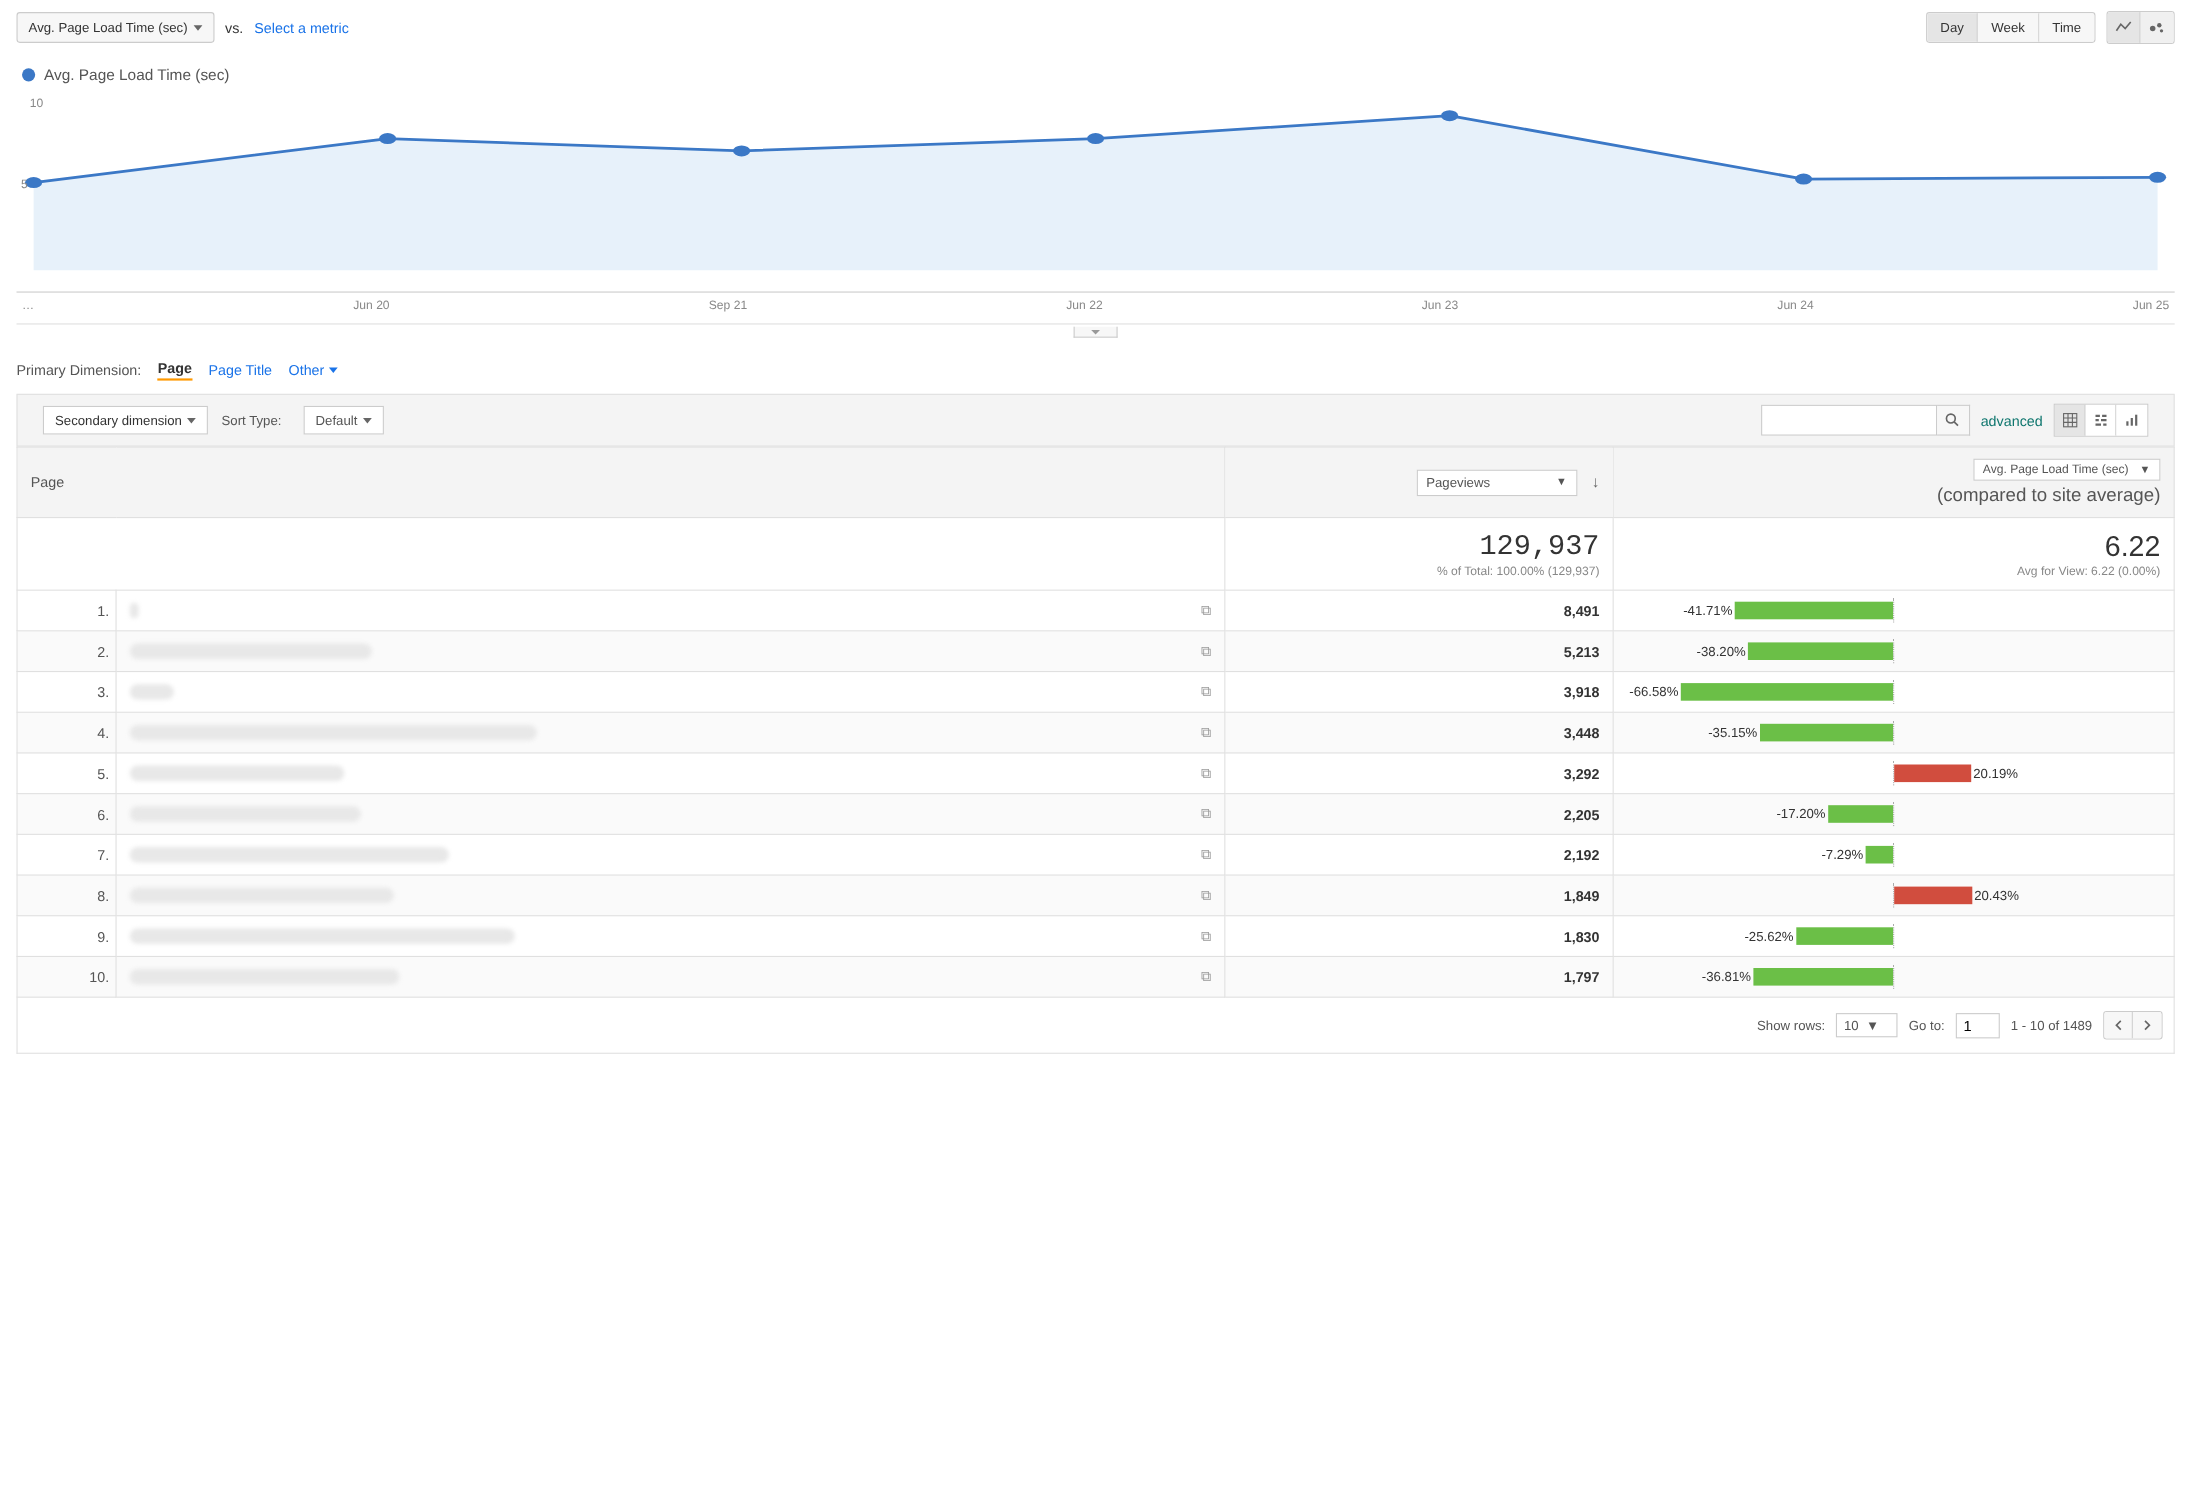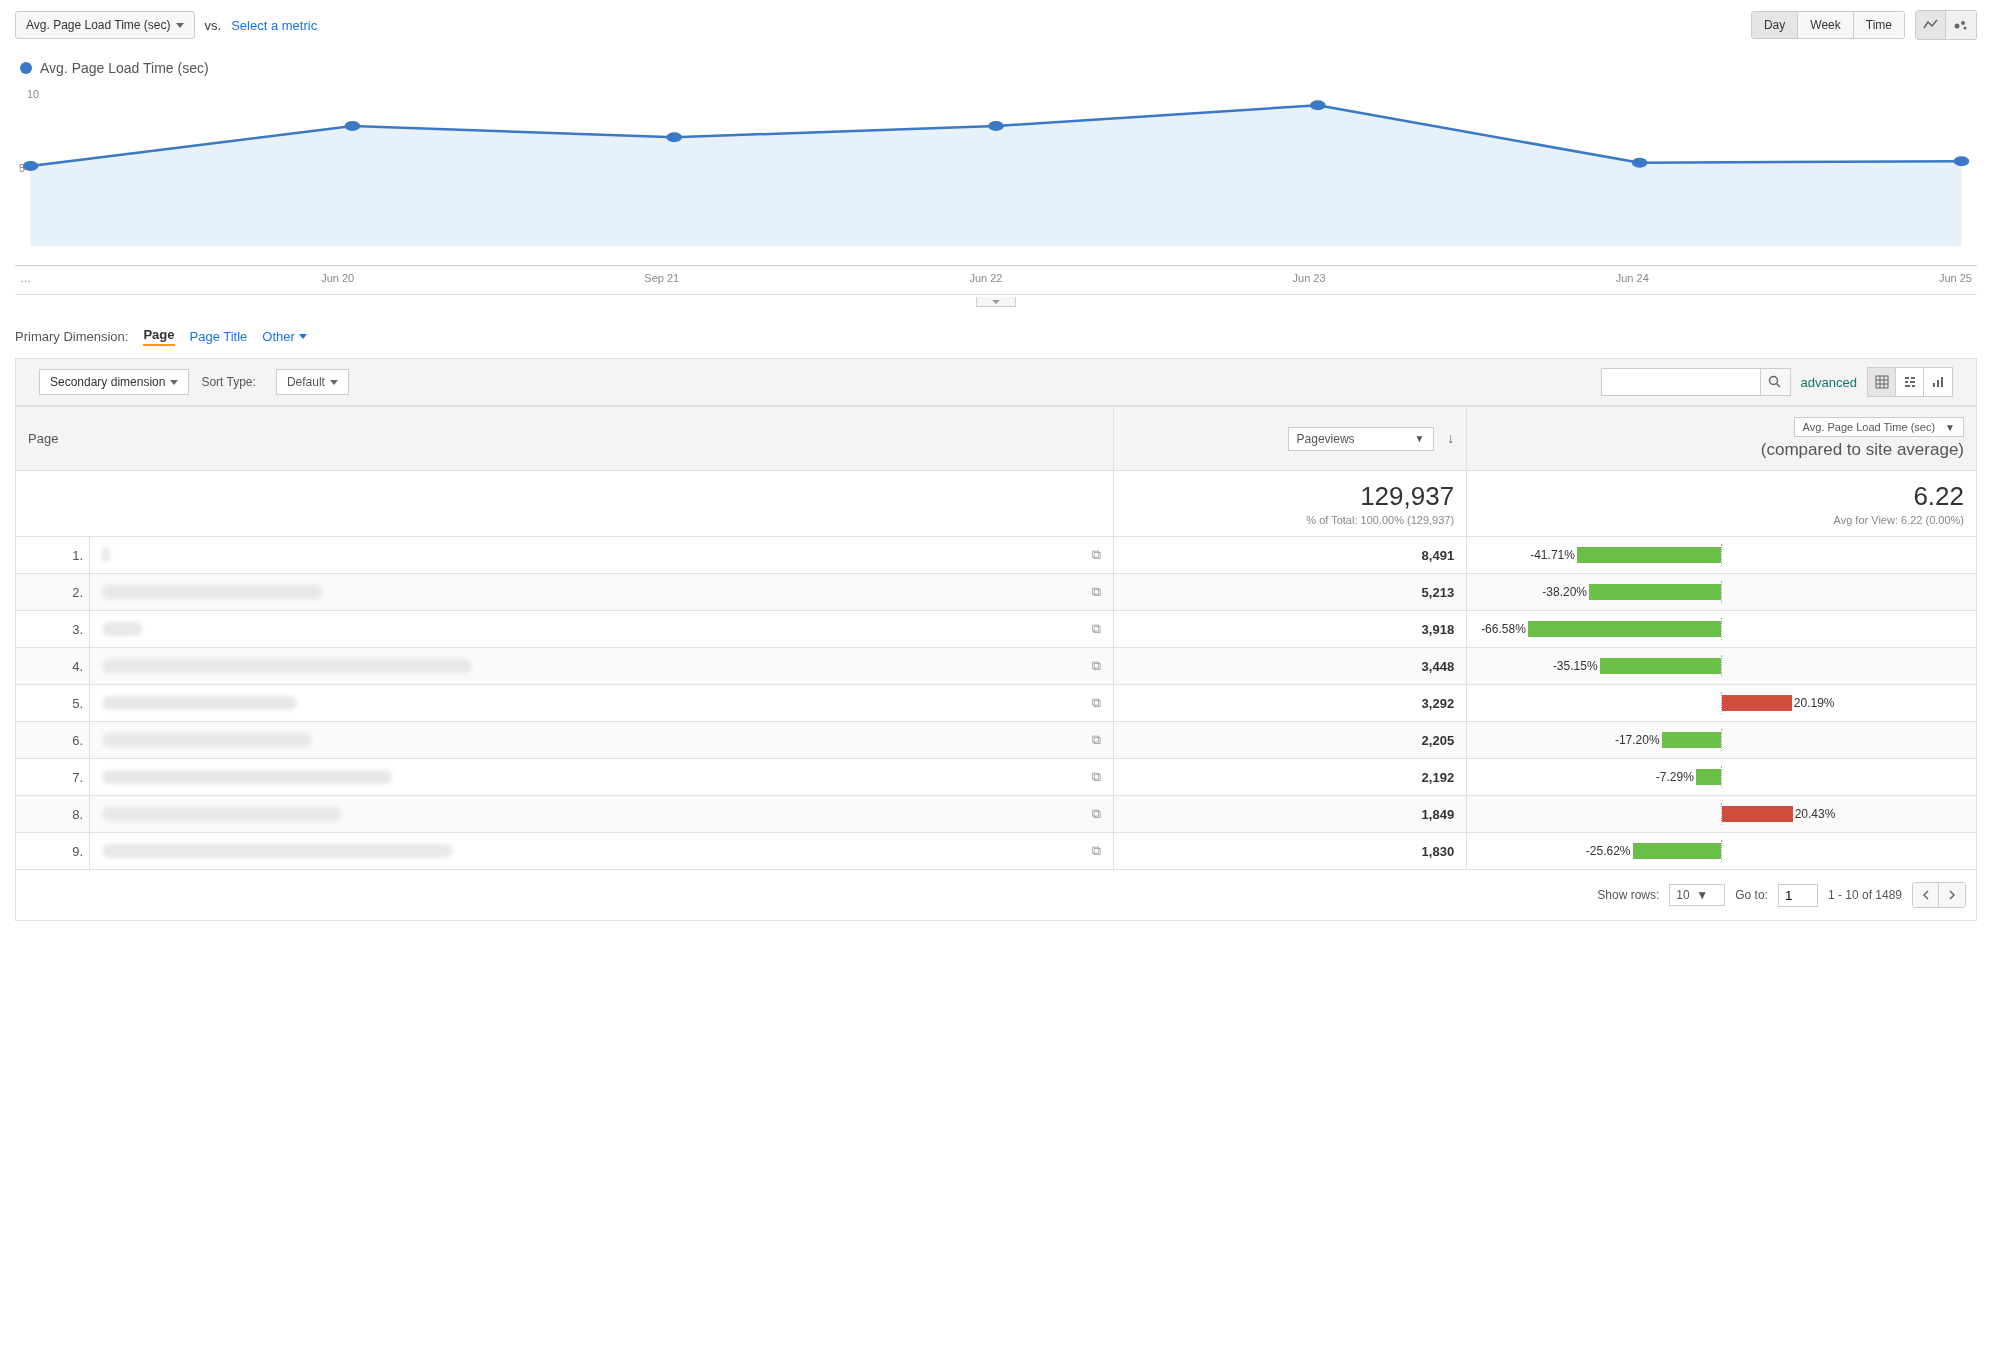"129,937" .summary-pv .big { font-family: none -> Liberation Mono, monospace }
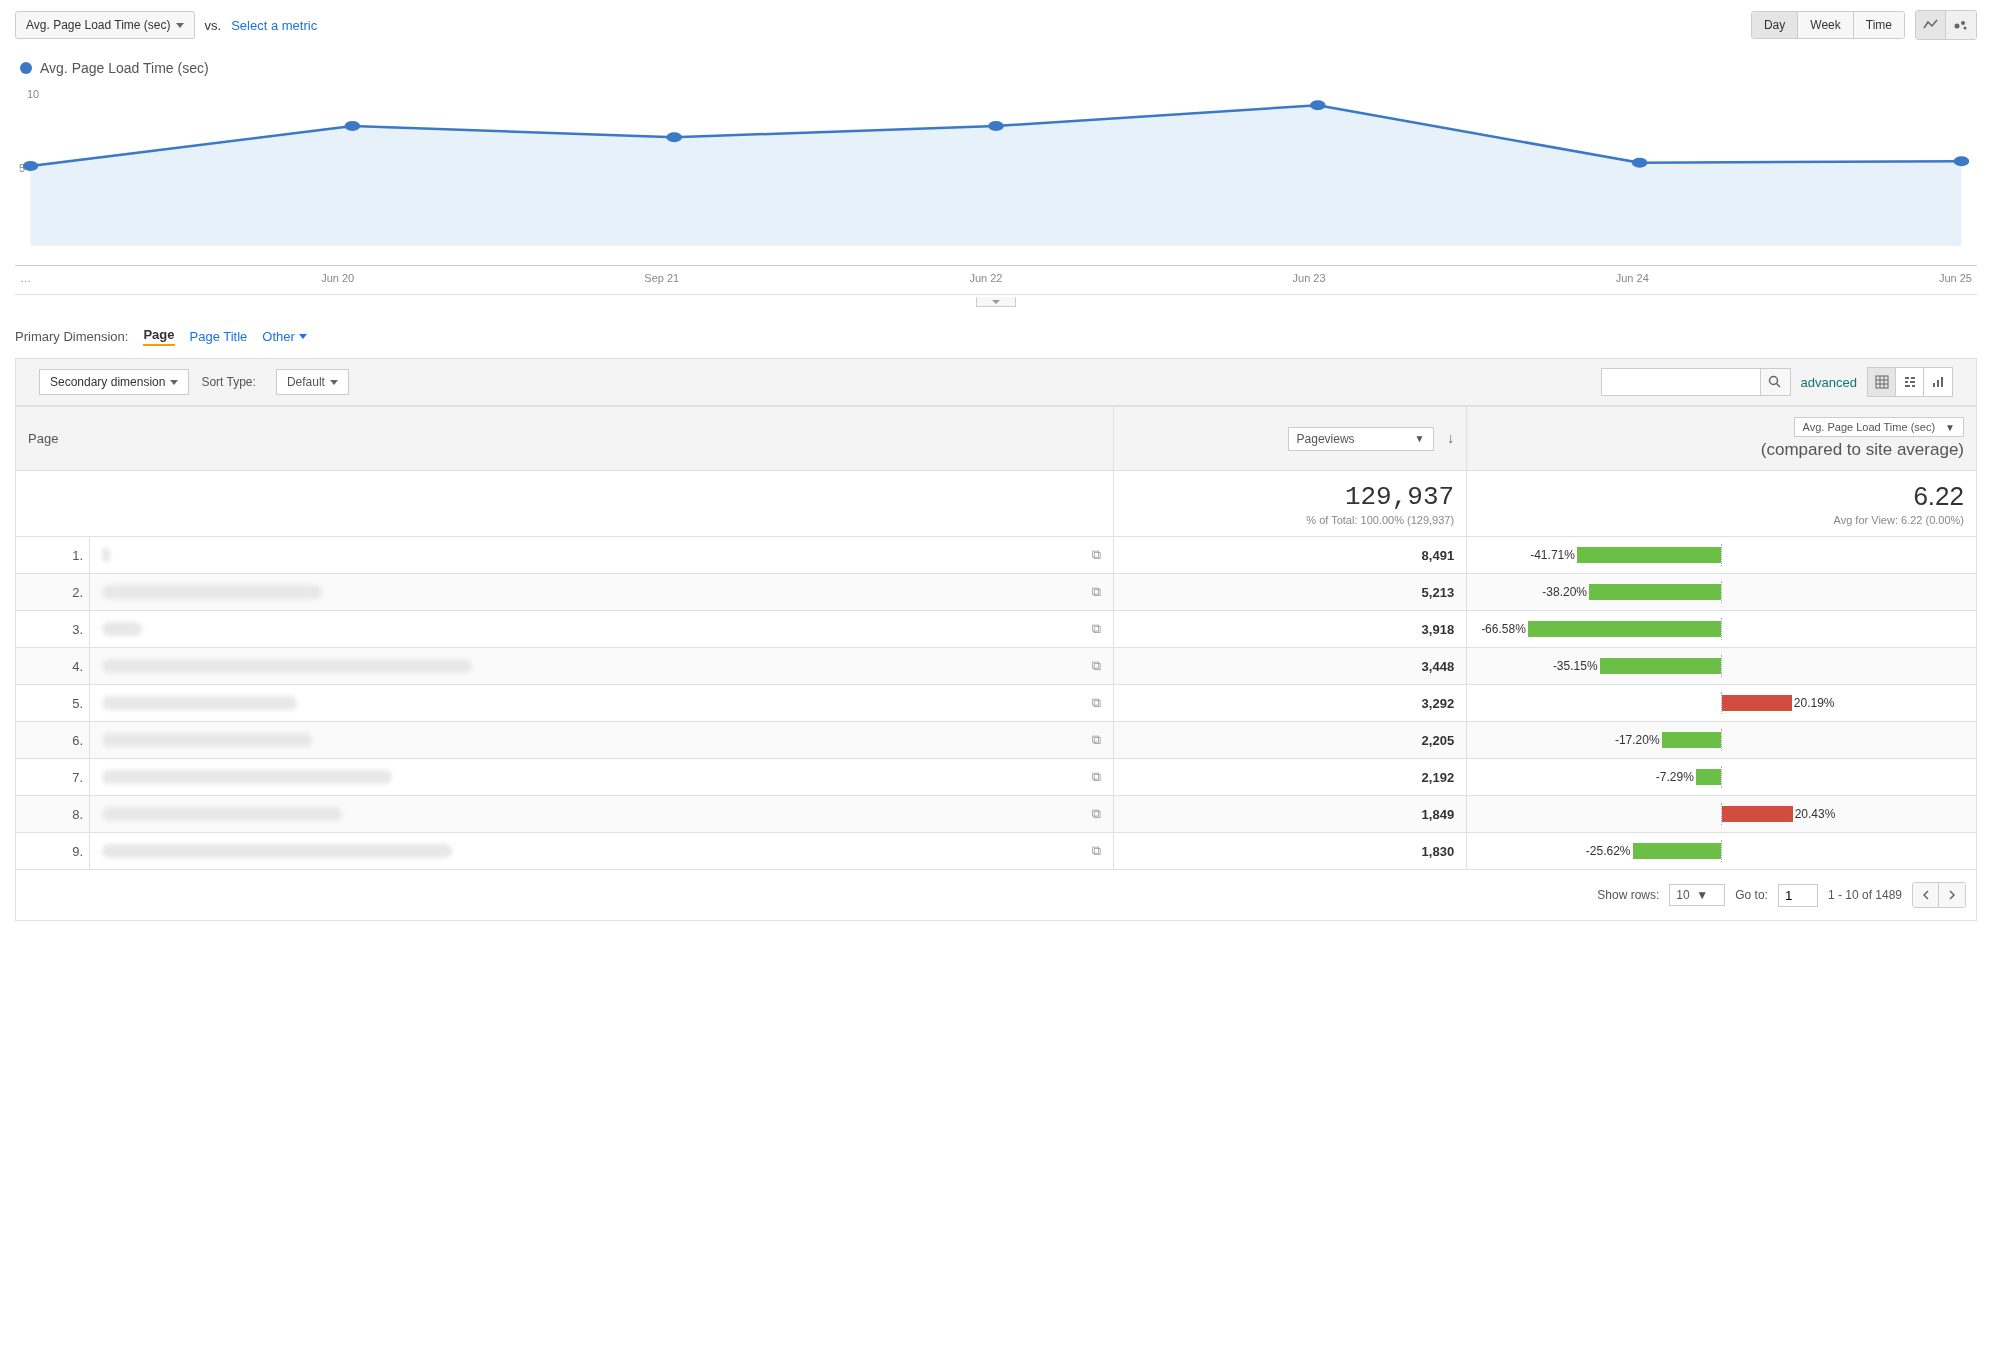"10." tr { html: none -> <tr> <td>10.</td> <td> <div> <div></div> <span>⧉</span> </div> </td> <td>1,797</td> <td> <div> <div> <span>-36.81%</span> <div></div> </div> <div></div> </div> </td> </tr> }
